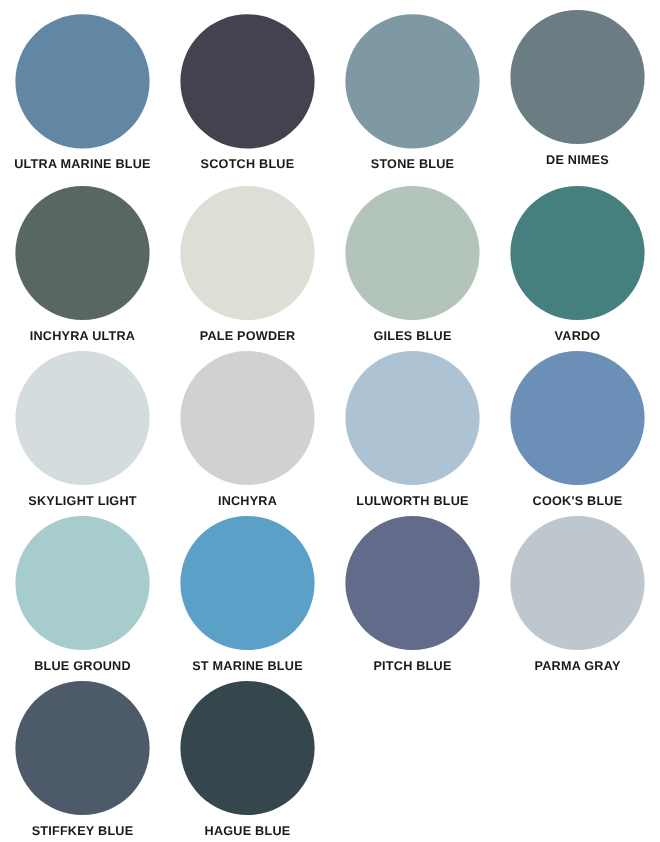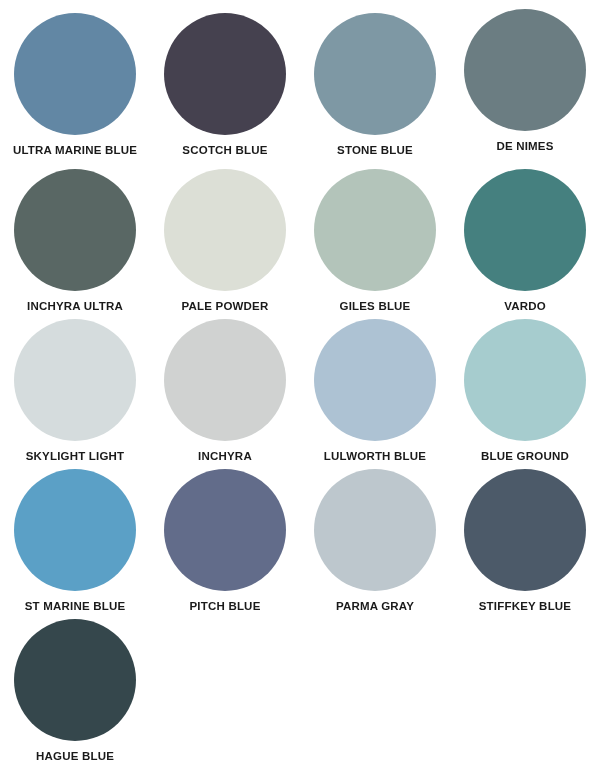"COOK'S BLUE" div.swatch-cell { html: none -> <div> <div></div> <div>COOK'S BLUE</div> </div> }
